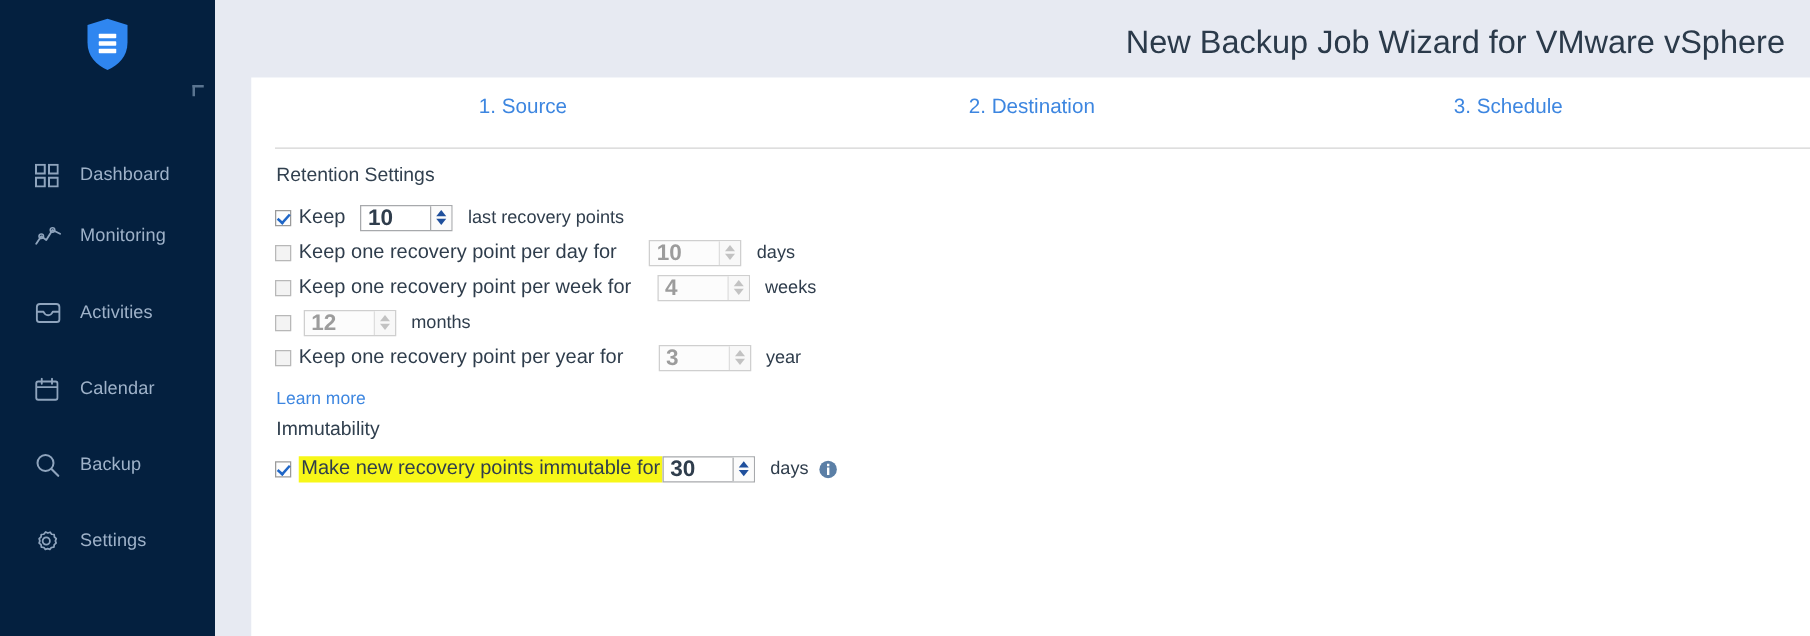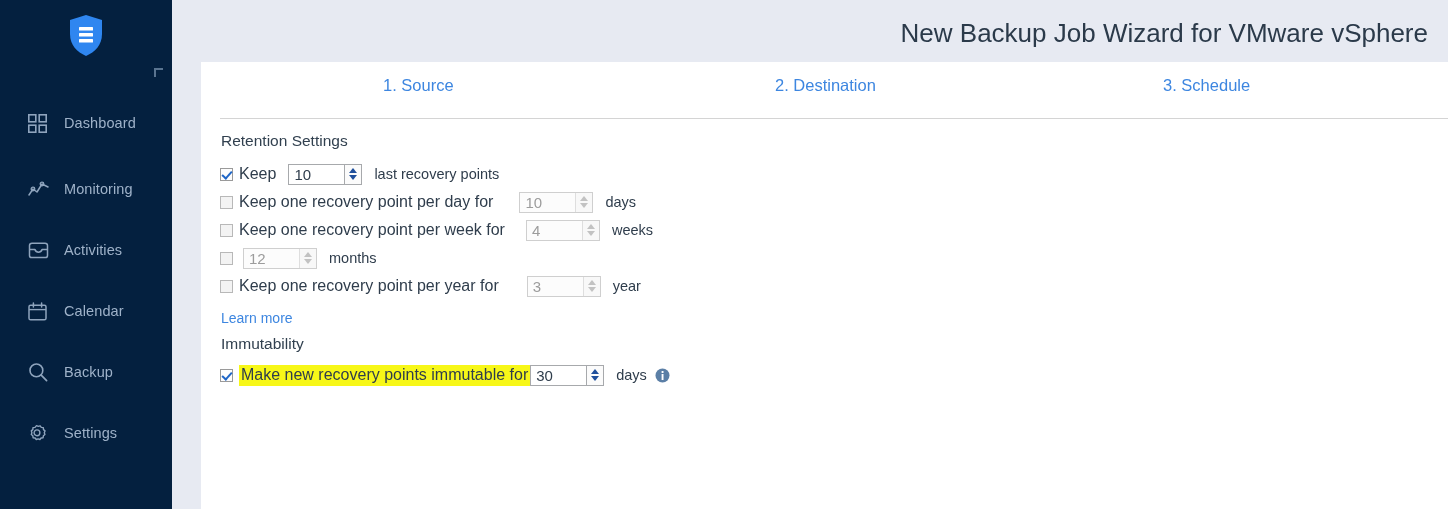"Dashboard" div.nav-item { top: 106px -> 123px }
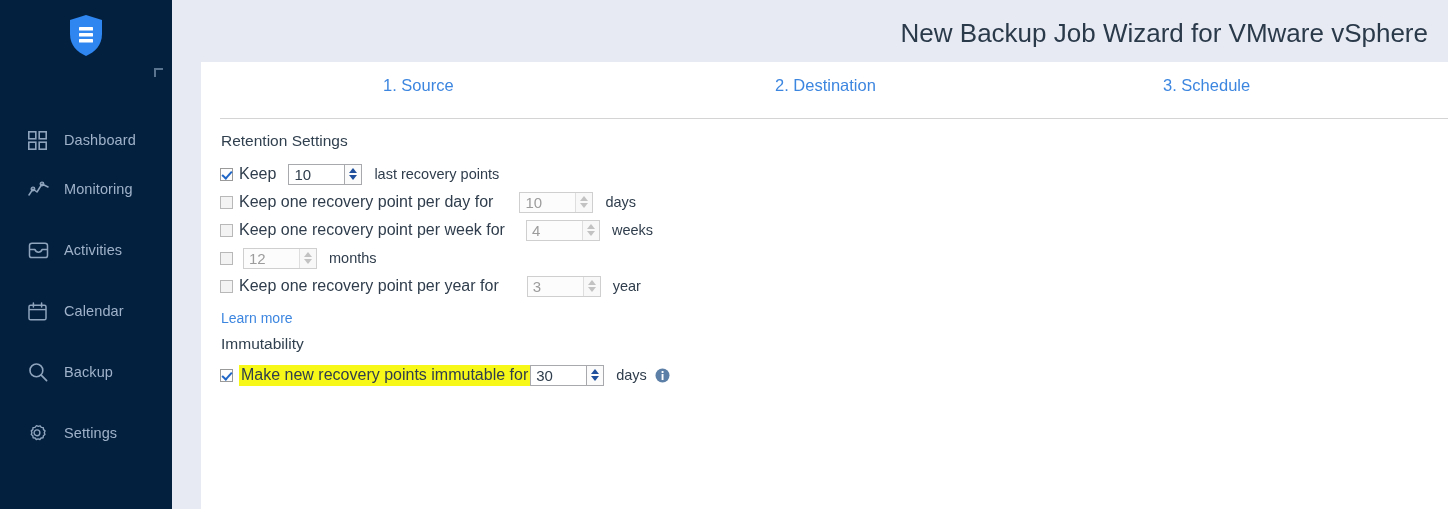"10" .spin input { font-size: 15px -> 18px; font-weight: none -> bold }
